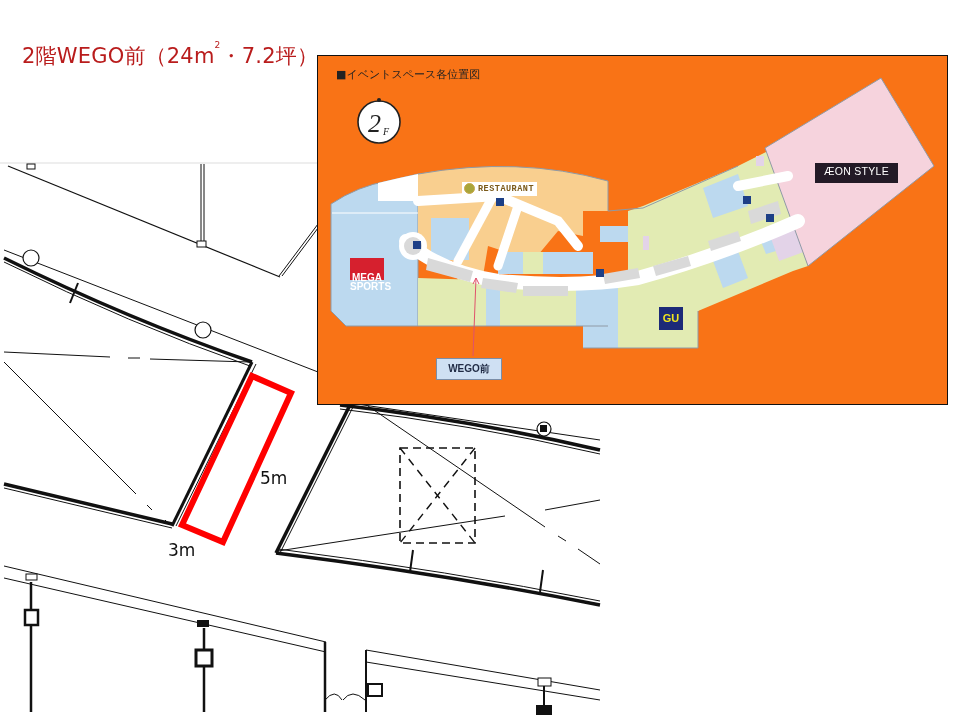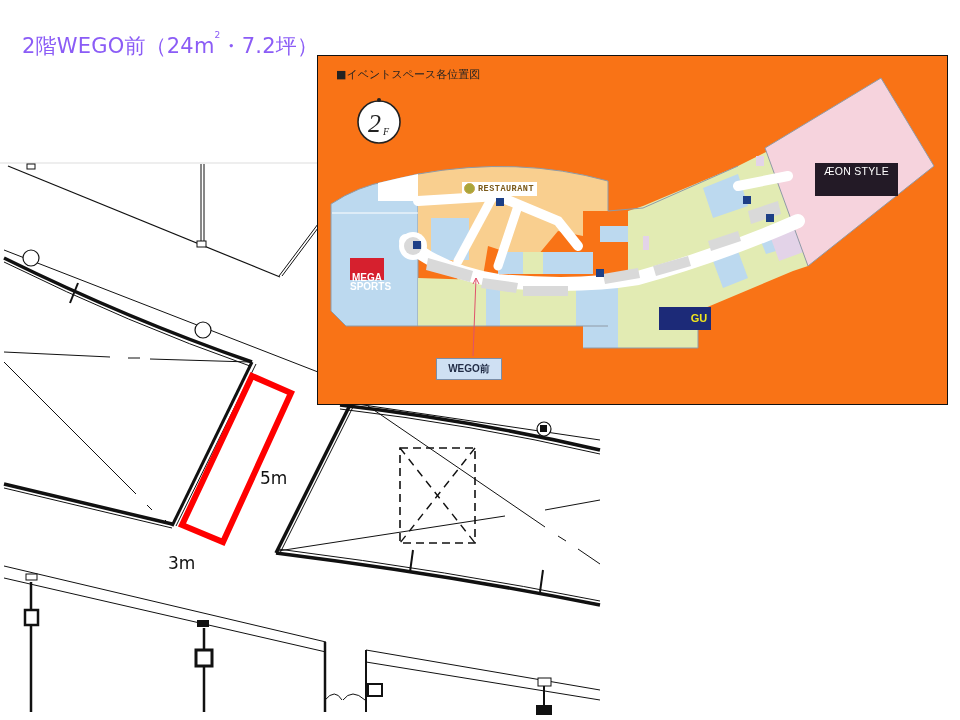"2階WEGO前（24m2・7.2坪）" .title { color: #8b5cf6 -> #b91c1c; top: 32px -> 42px }
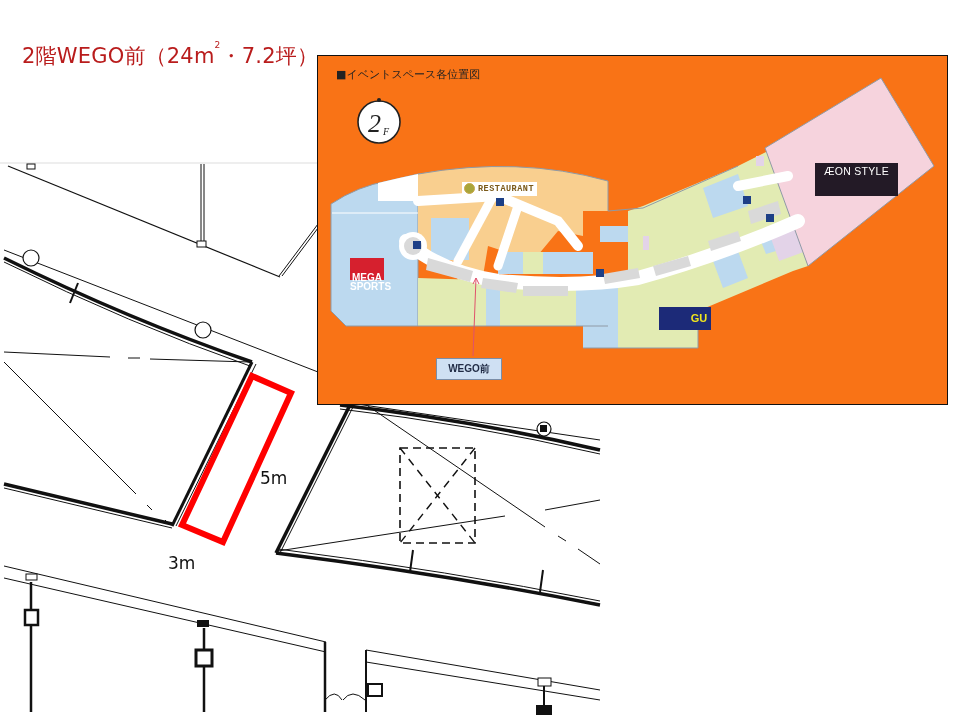"ÆON STYLE" .aeon { height: 33px -> 20px }
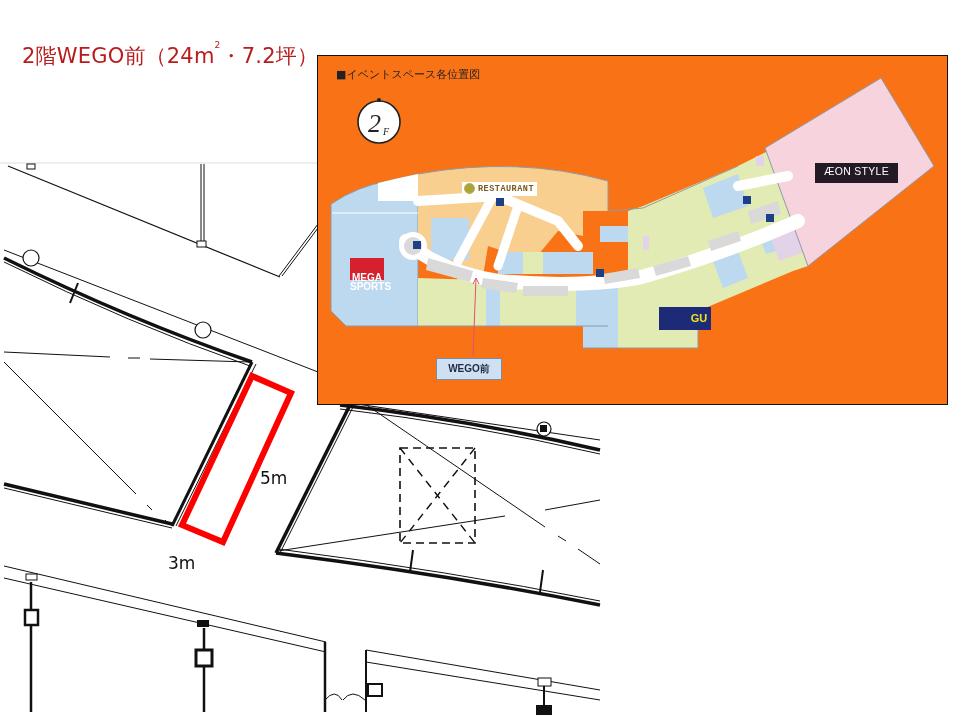"GU" .gu { padding-left: 28px -> none }
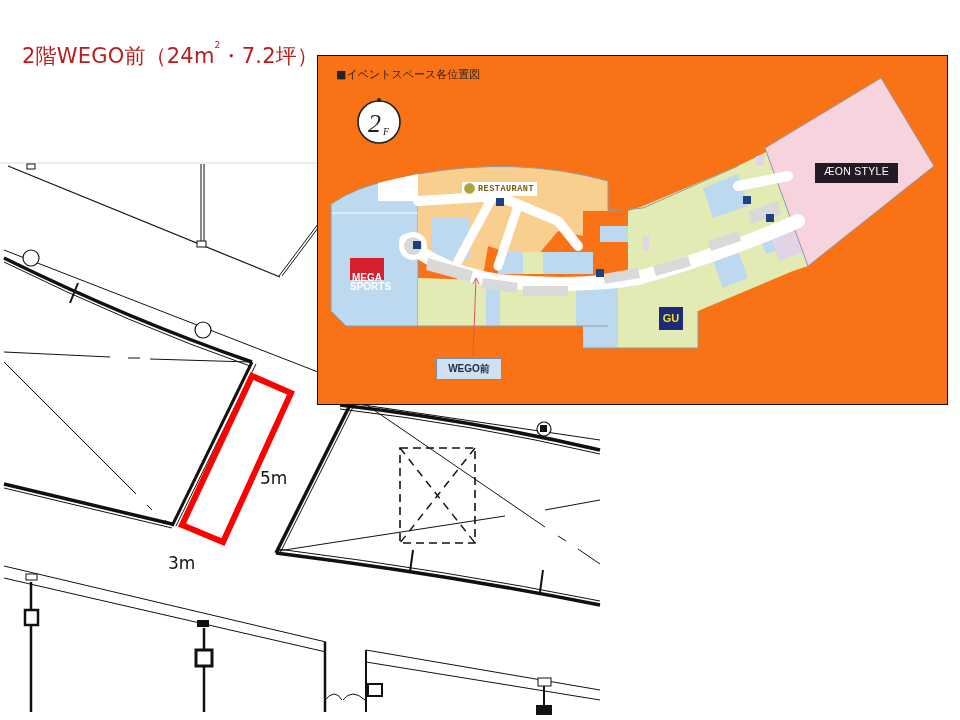"3m" div.dim { top: 553px -> 540px }
